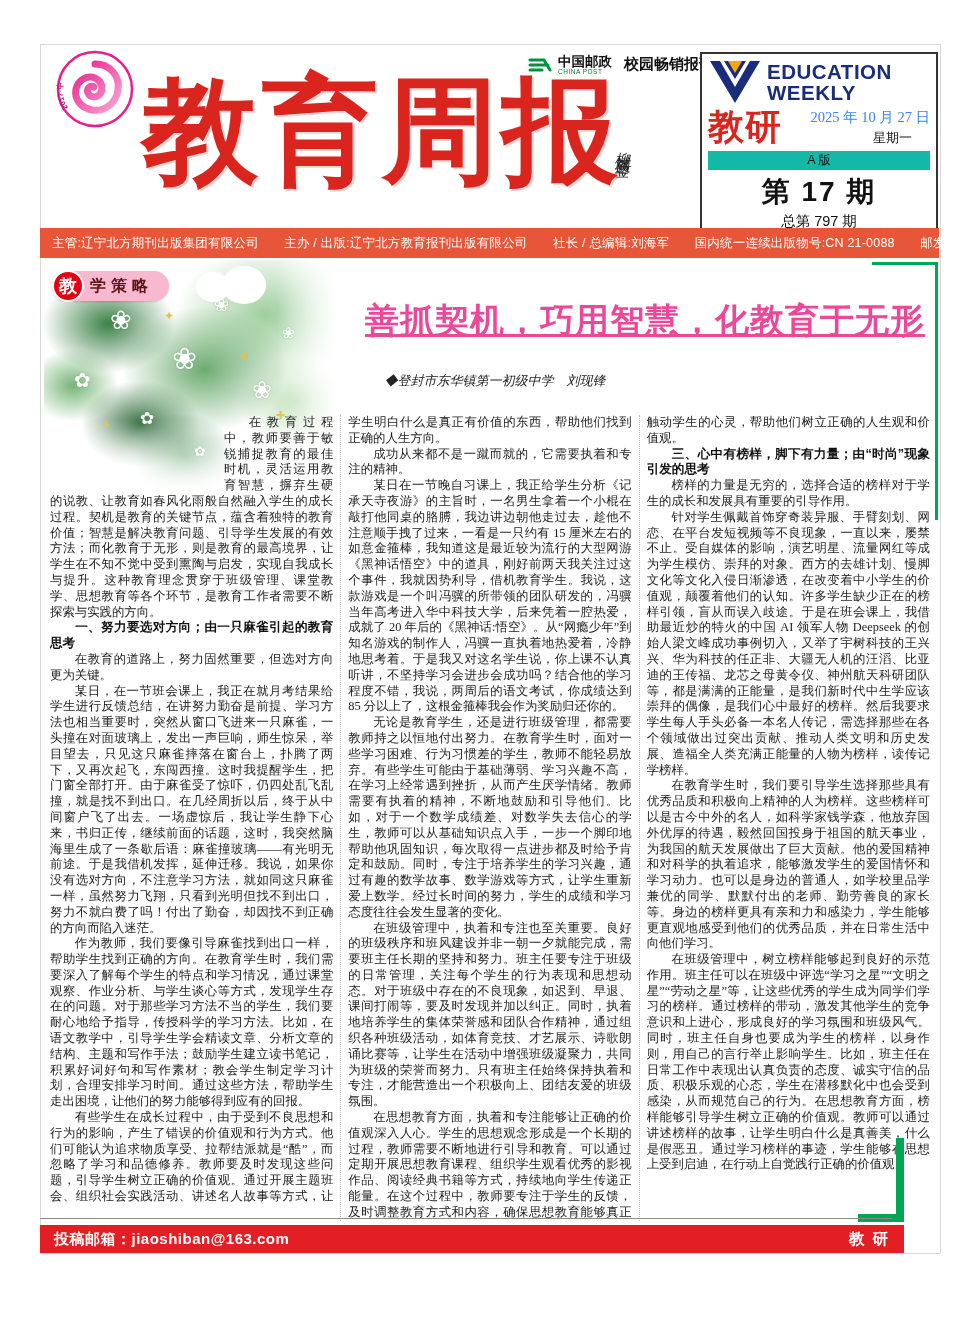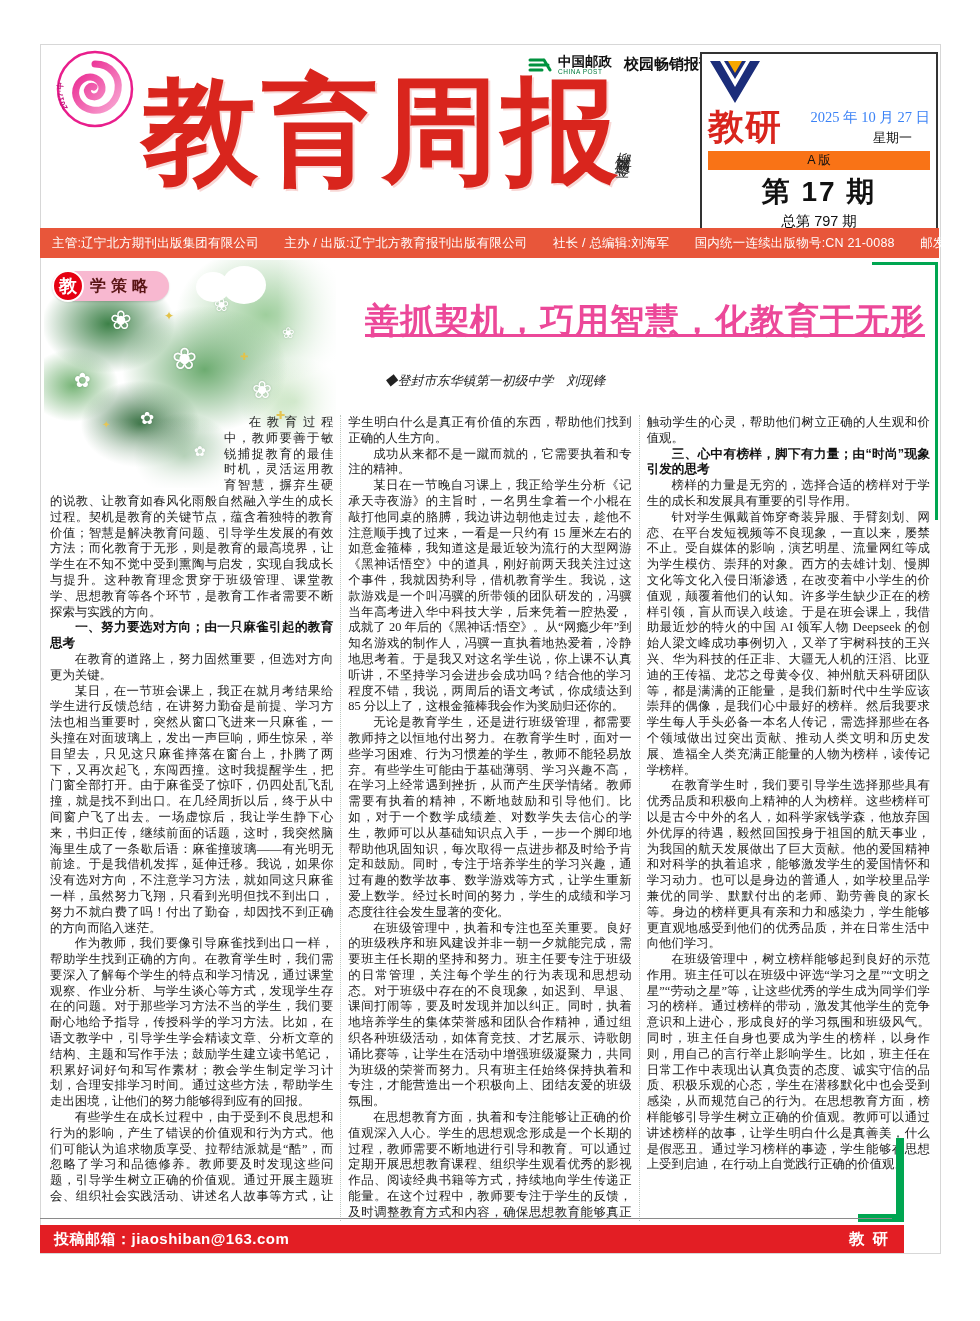"EDUCATION" div.wk-logo-text { html: none -> <div> <div>EDUCATION</div> <div>WEEKLY</div> </div> }
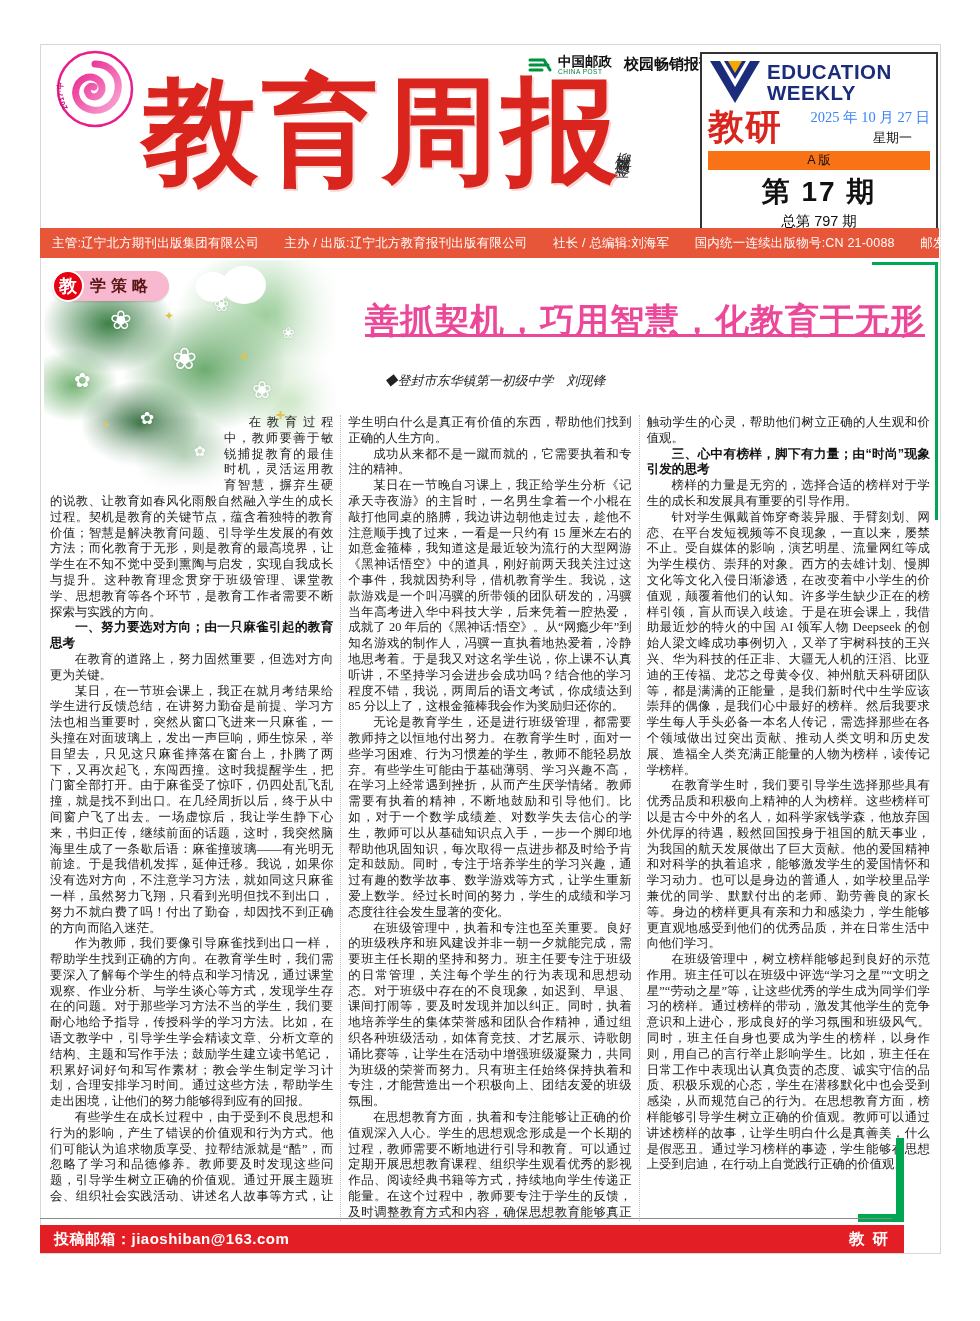"A 版" .wk-edition { background: #f97316 -> #14b8a6 }
